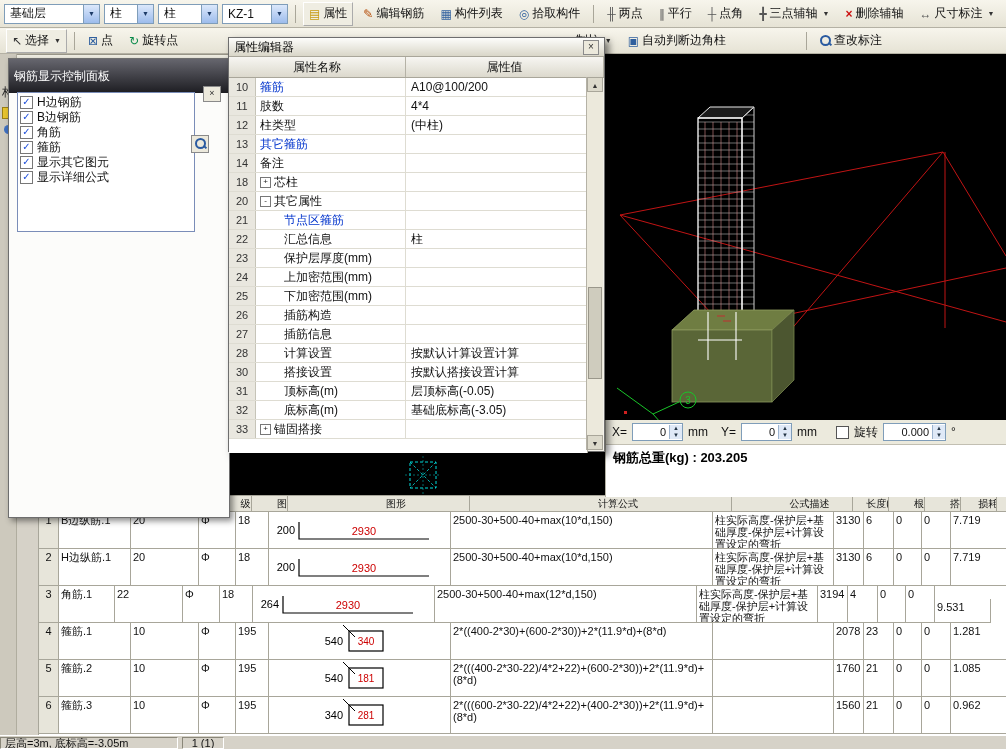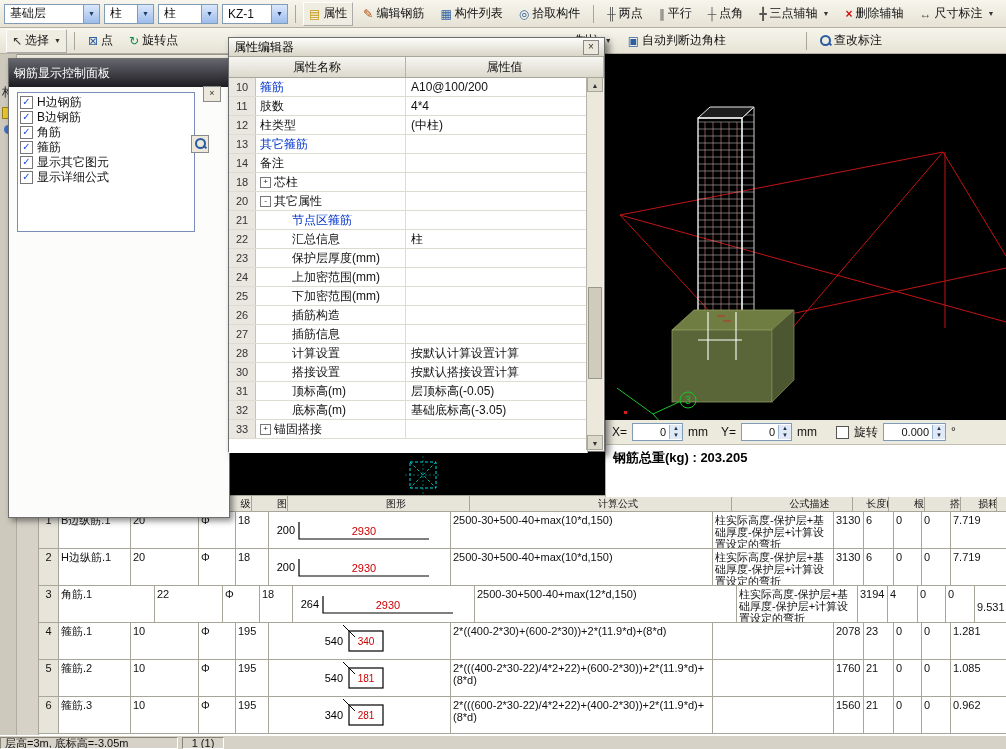"钢筋显示控制面板" #rebar-panel .titlebar { height: 28px -> 34px }
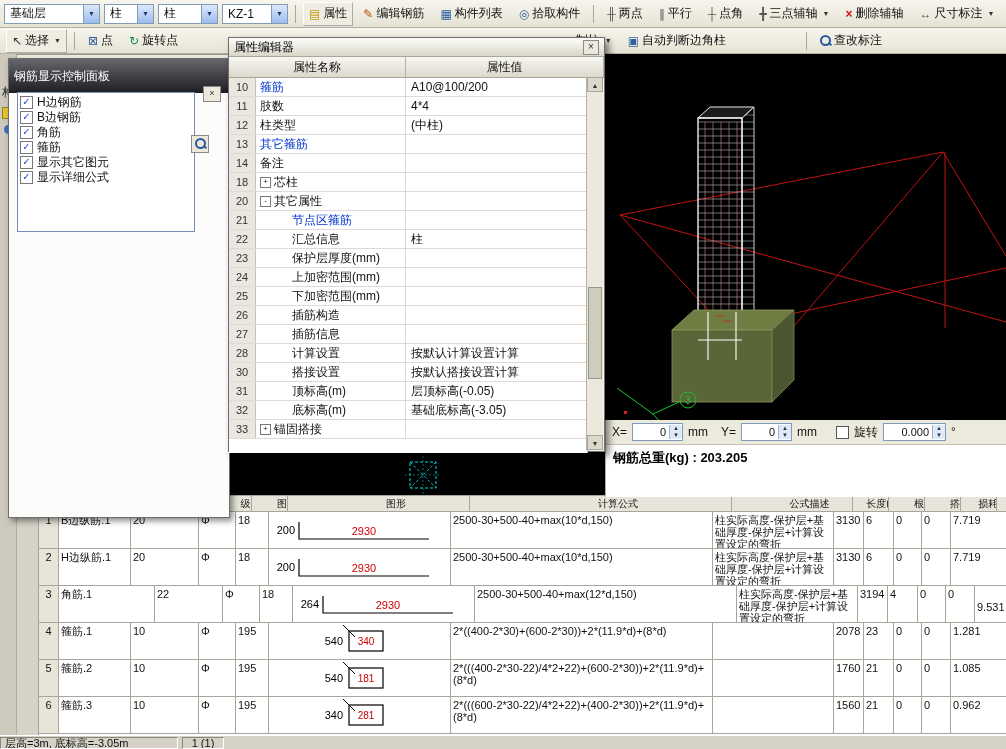"节点区箍筋" .pname.ind { padding-left: 36px -> 28px }
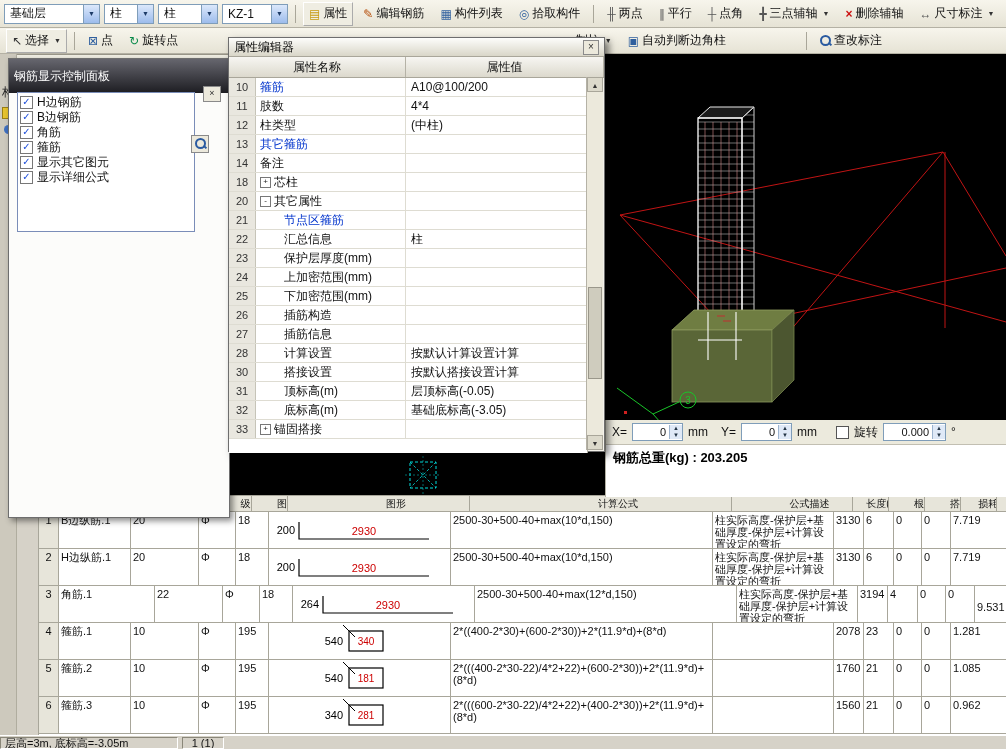"角筋.1" div.rtc { width: 96px -> 56px }
